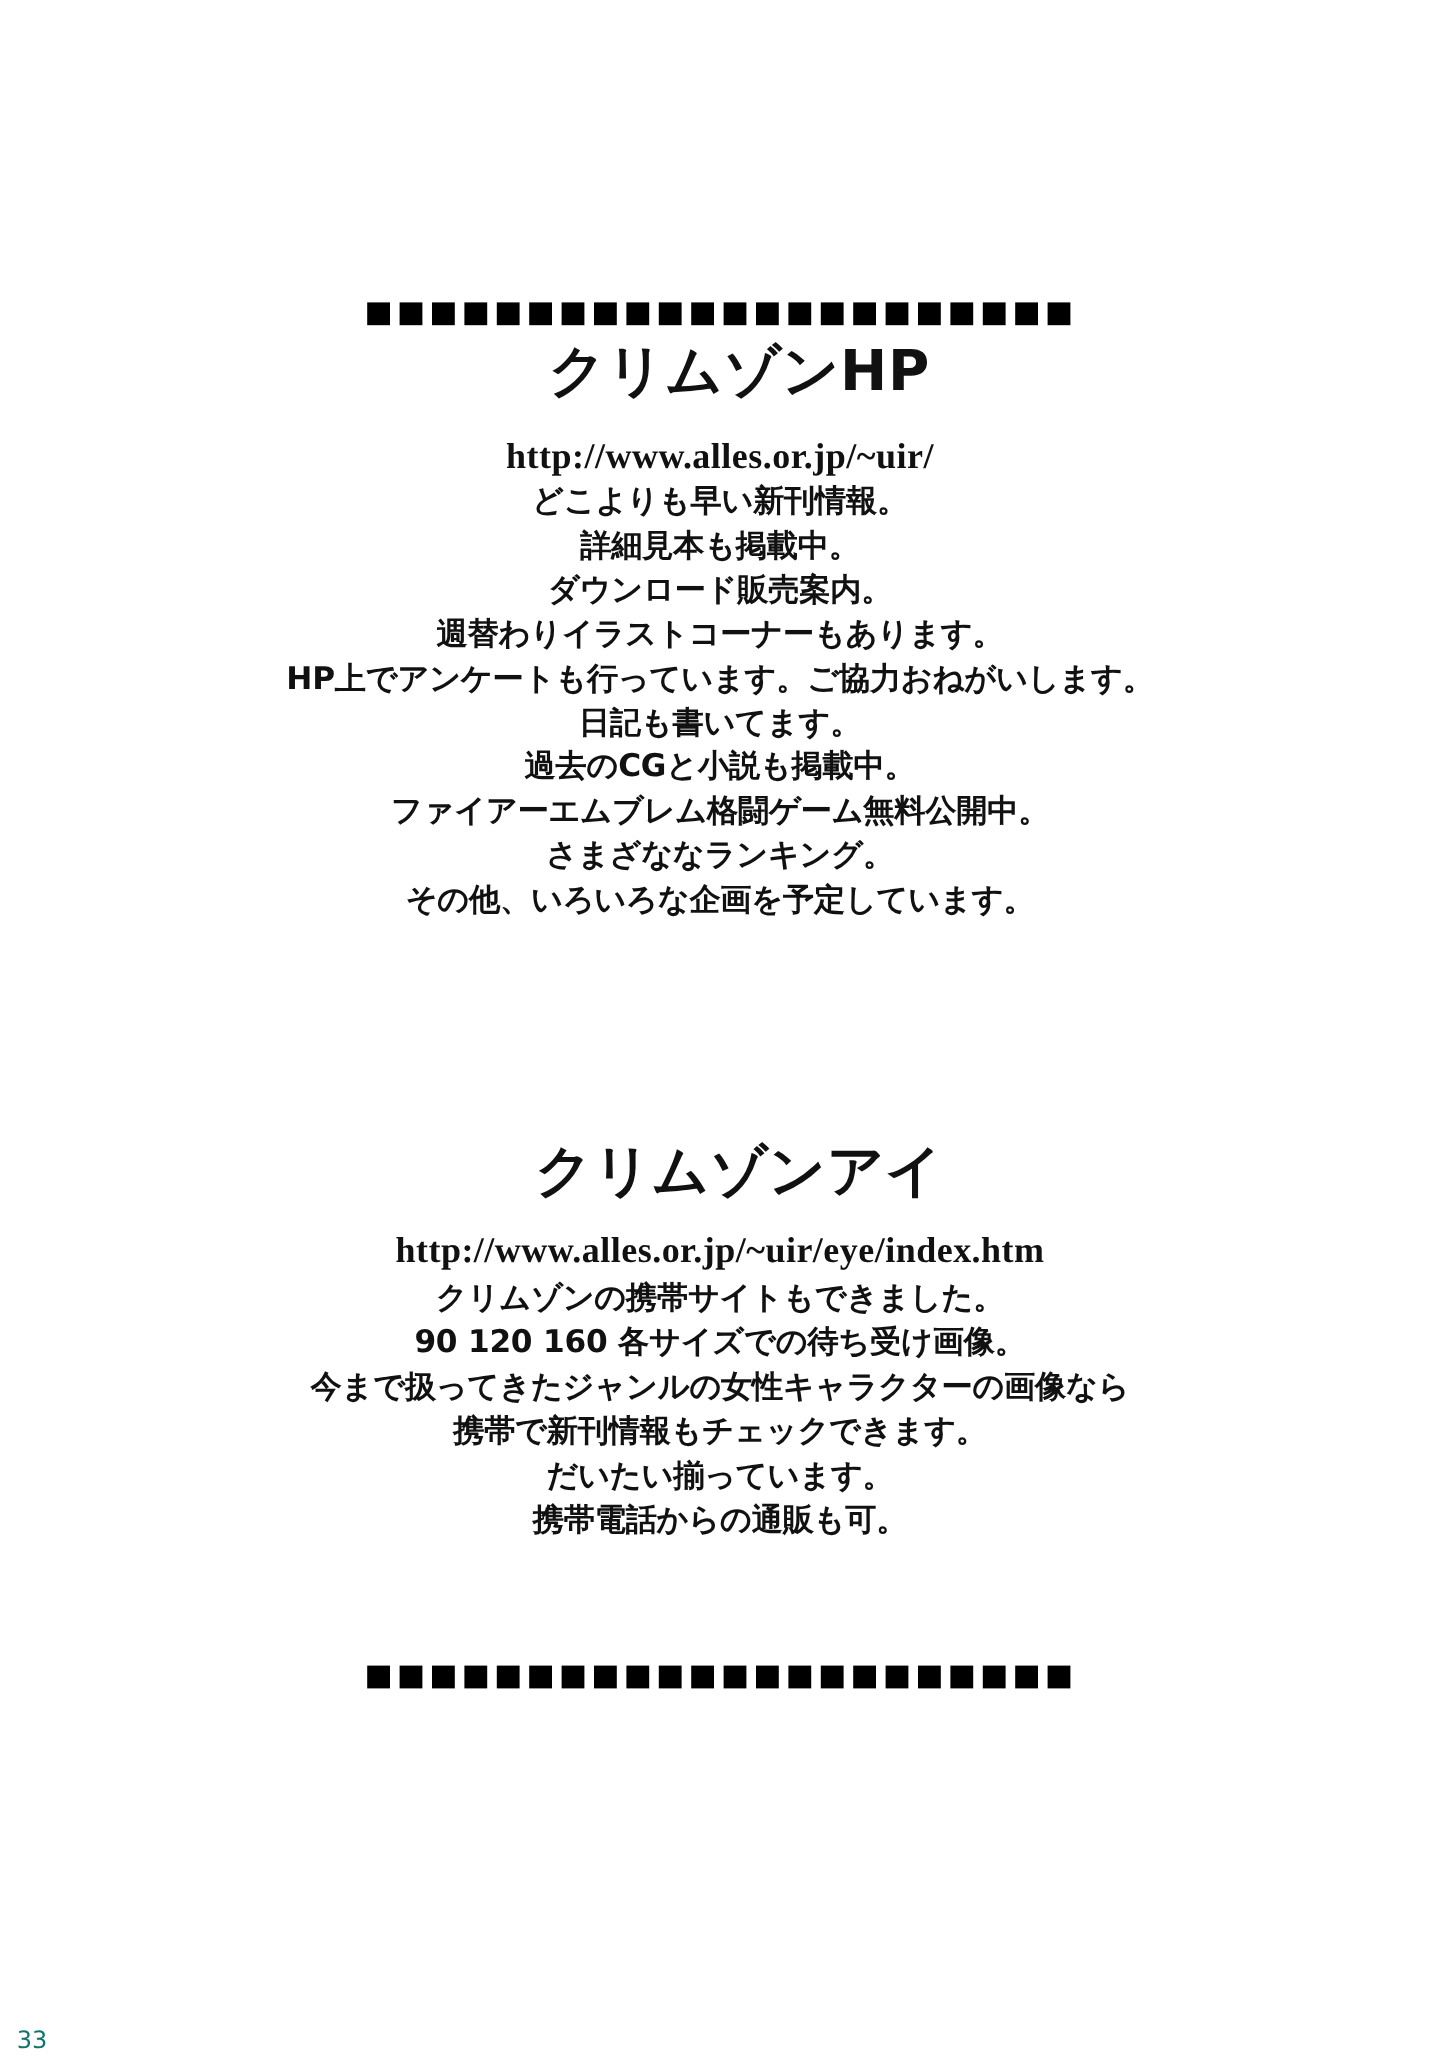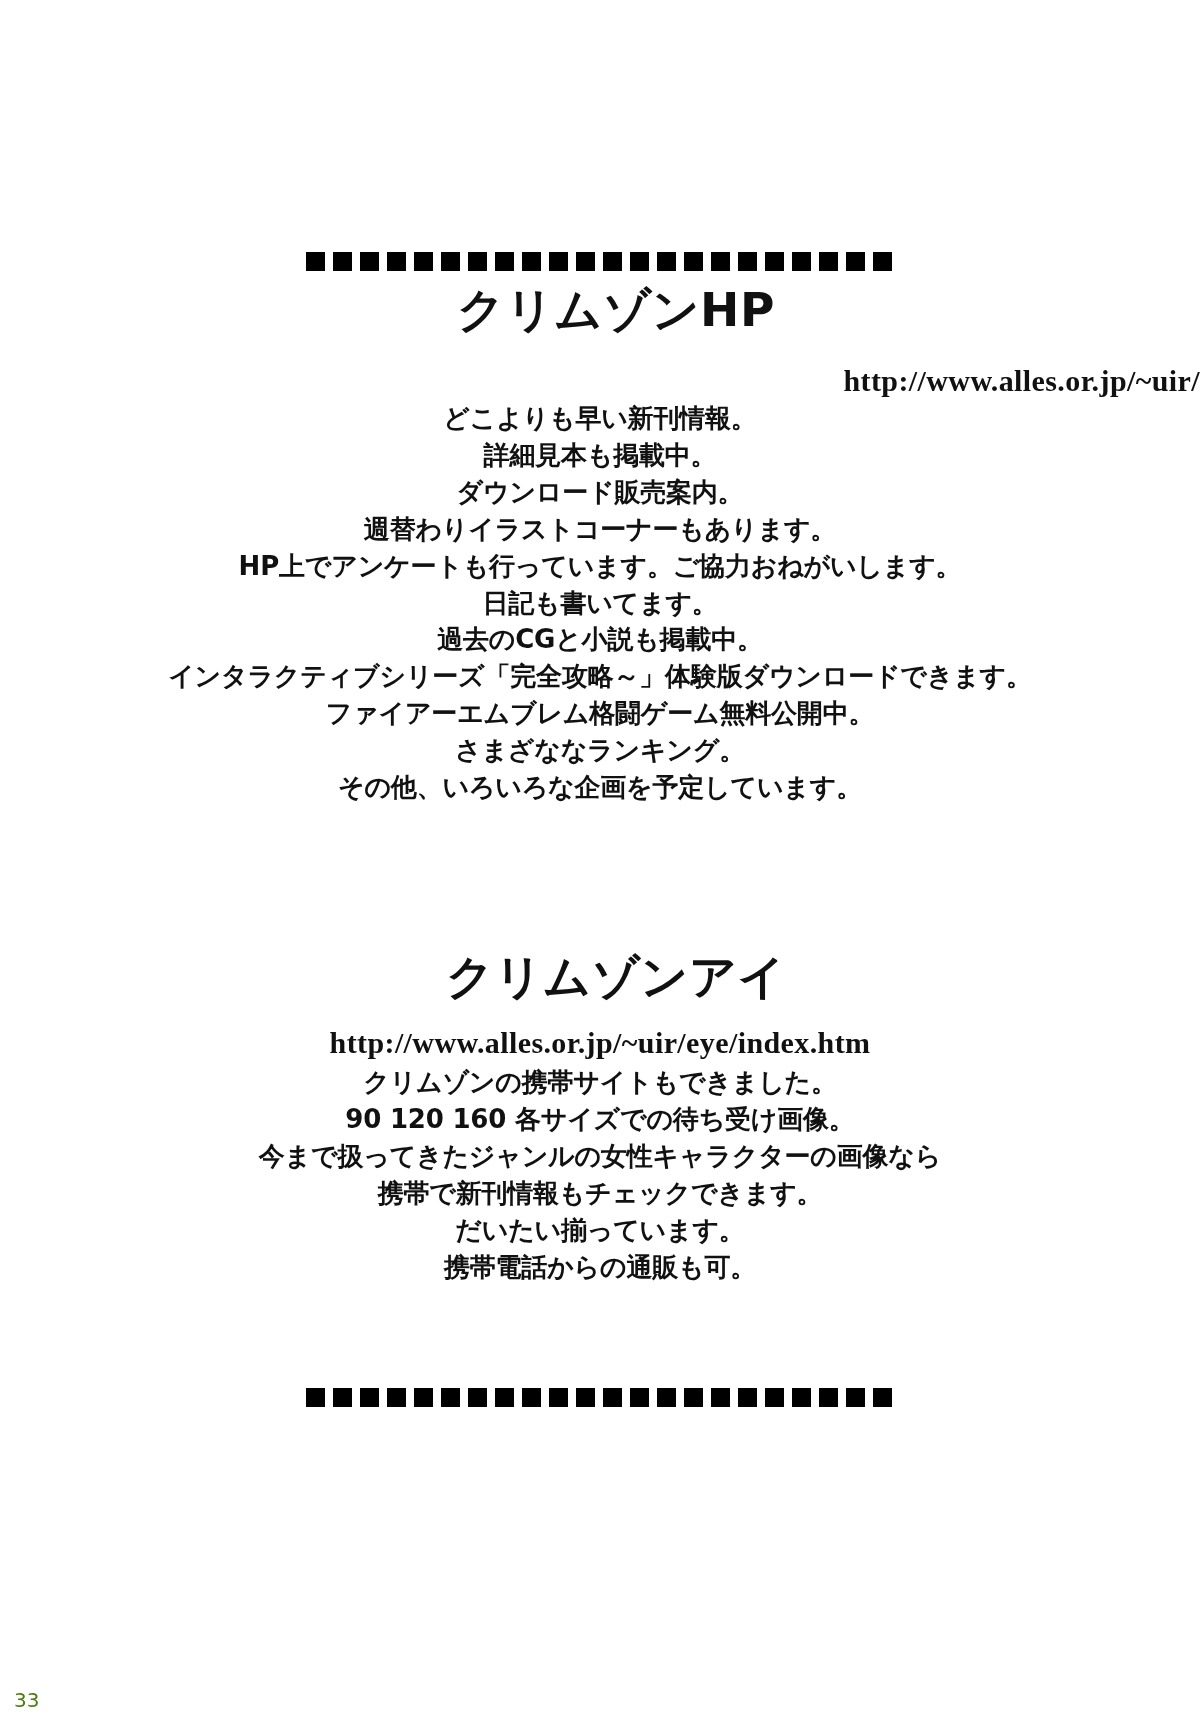"http://www.alles.or.jp/~uir/" #hp-url { text-align: right -> none }
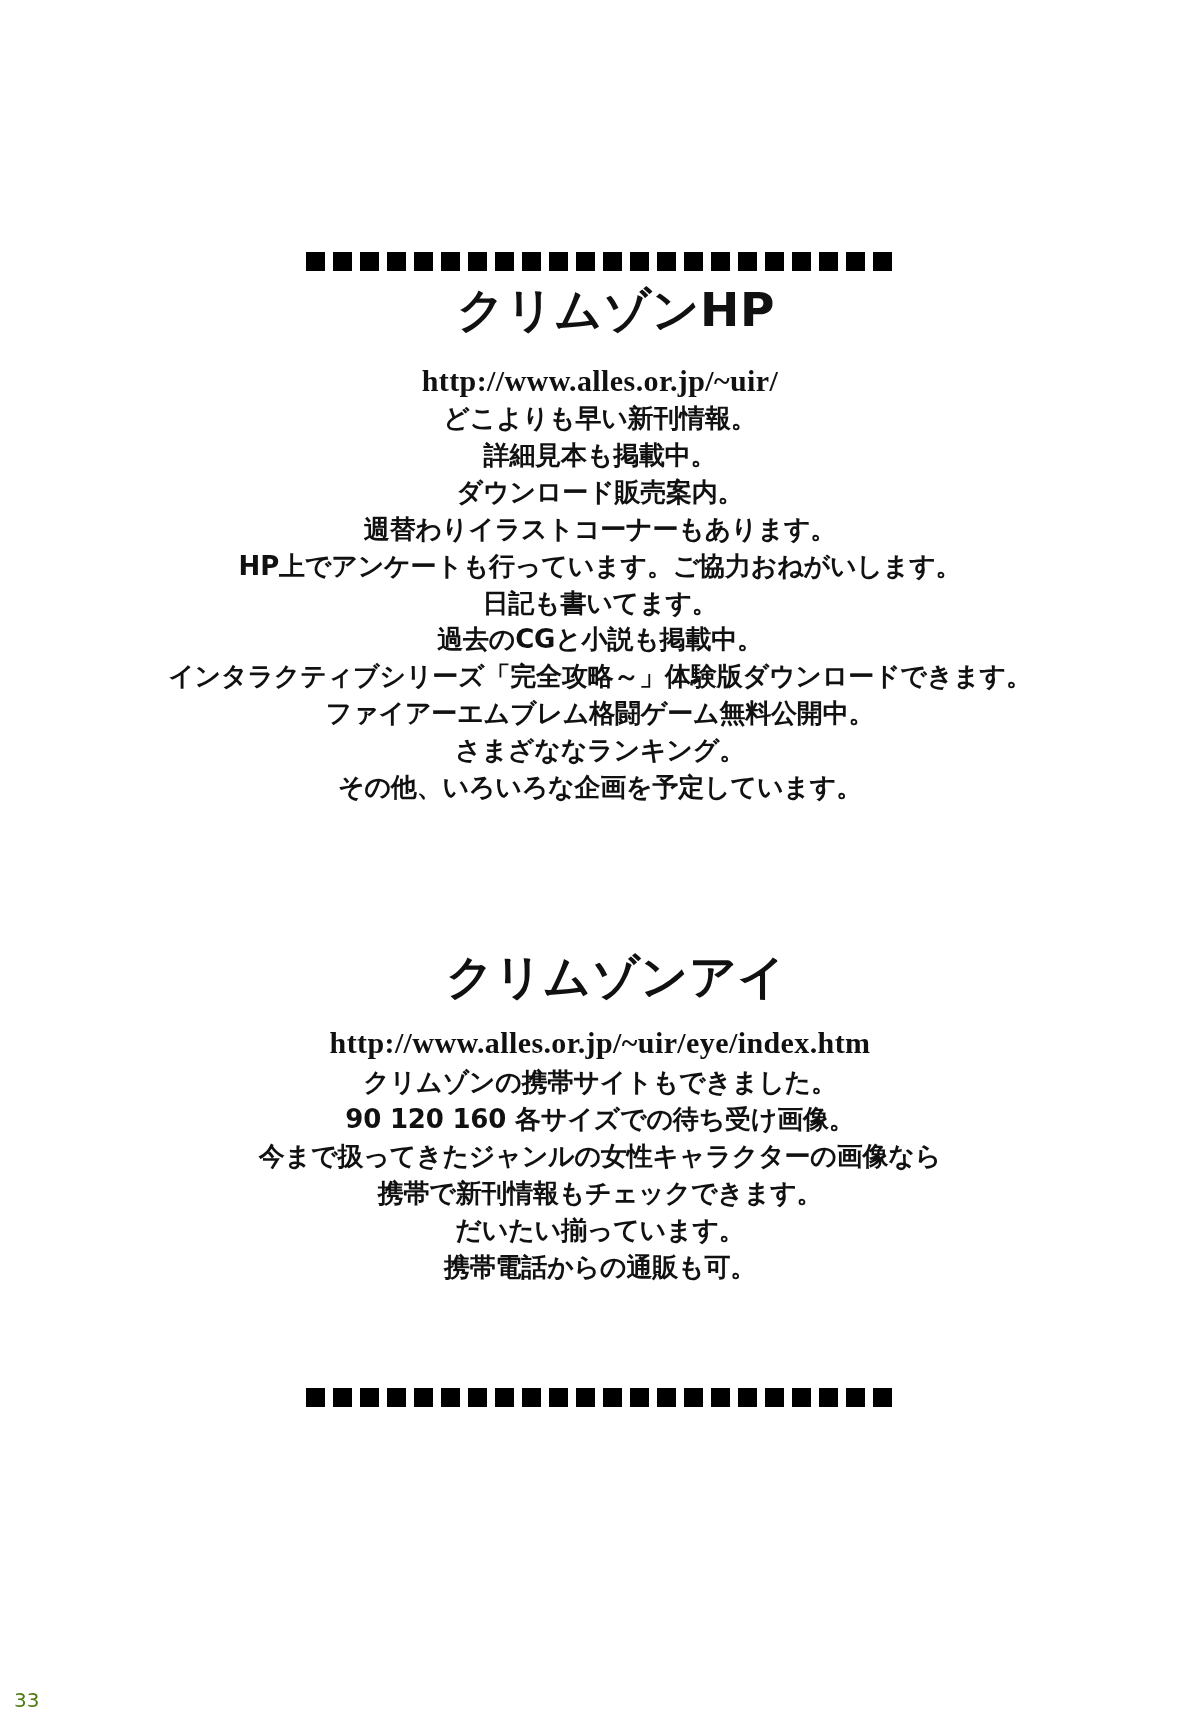"インタラクティブシリーズ「完全攻略～」体験版ダウンロードできます。" p.line { html: <p>インタラクティブシリーズ「完全攻略～」体験版ダウンロードできます。</p> -> none }
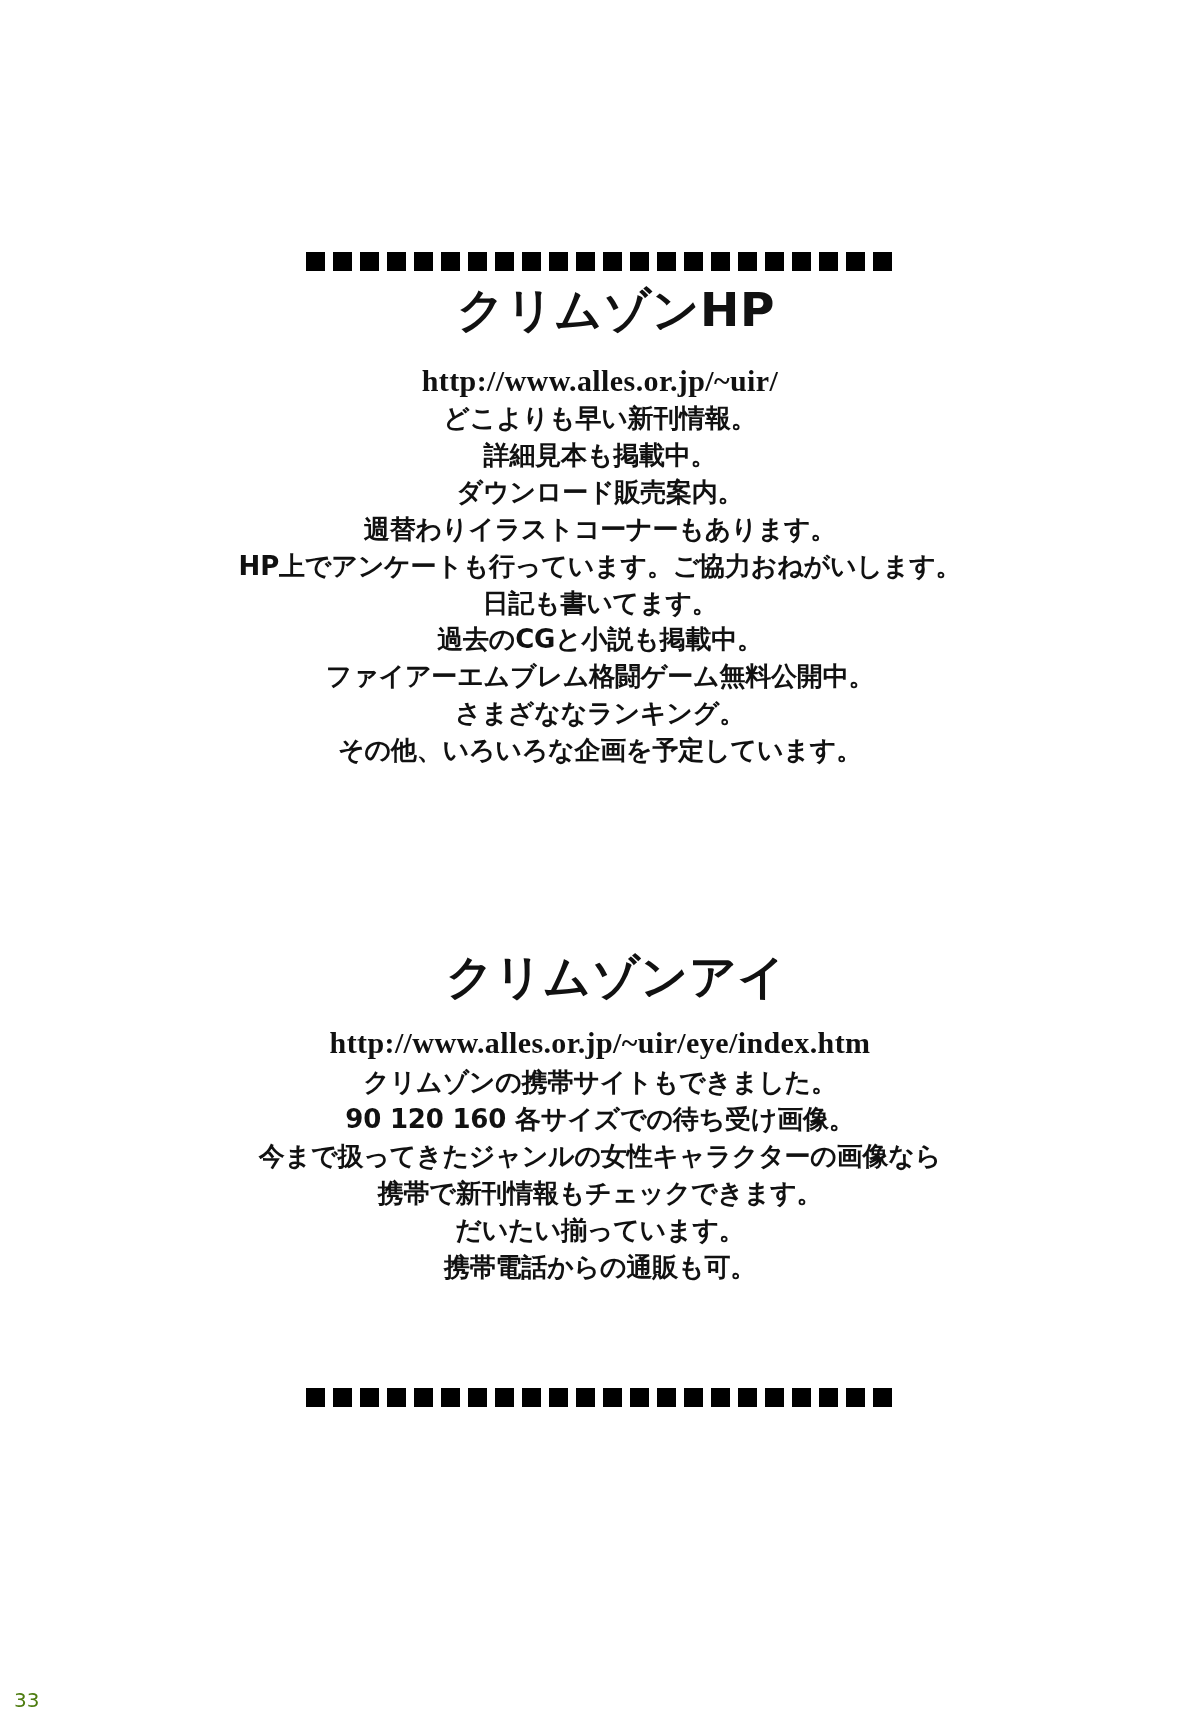"33" .page-number { color: #4d7c0f -> #0f766e }
